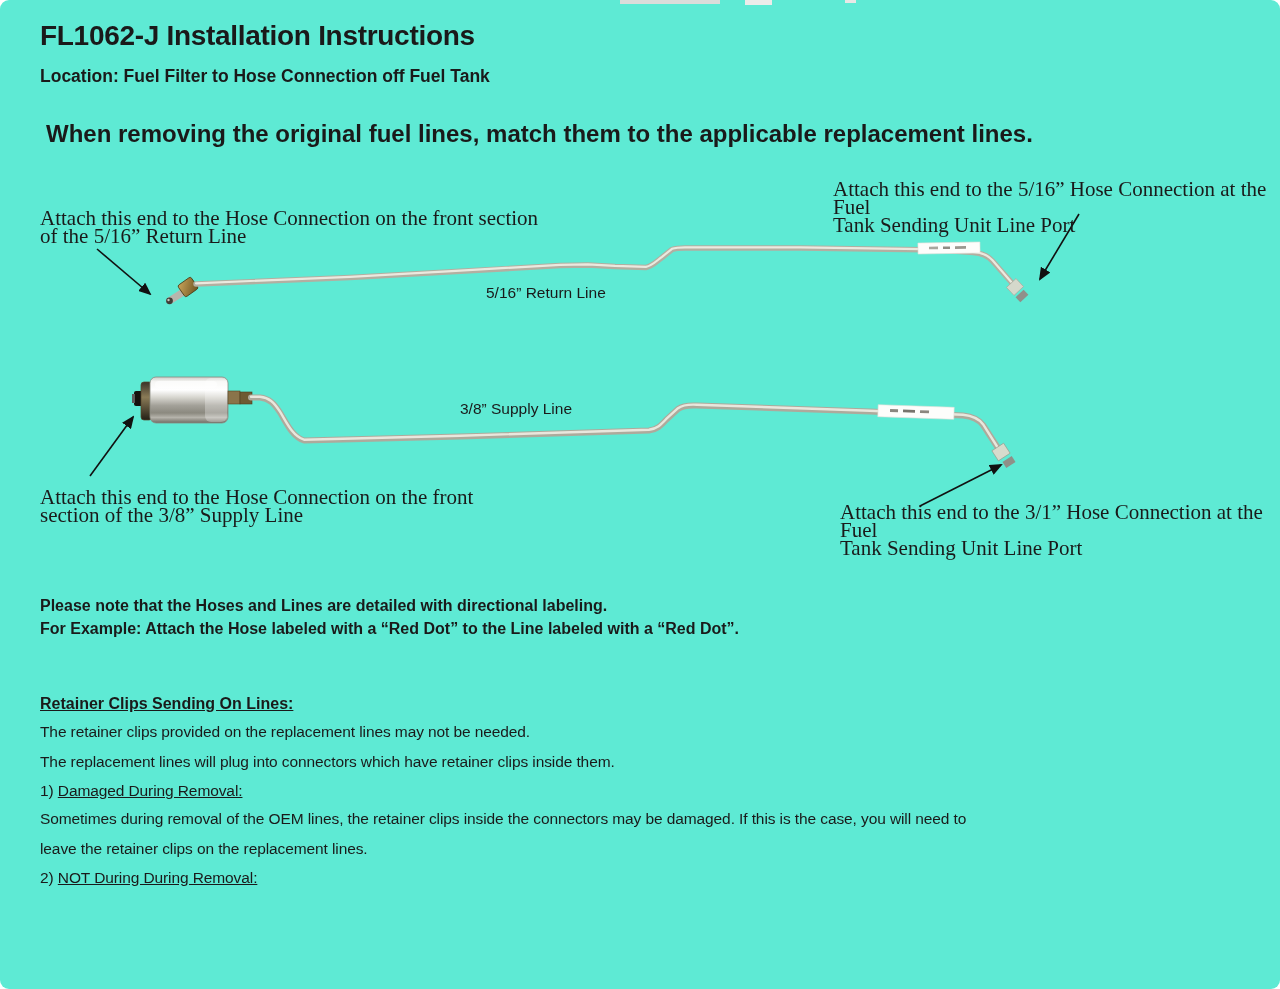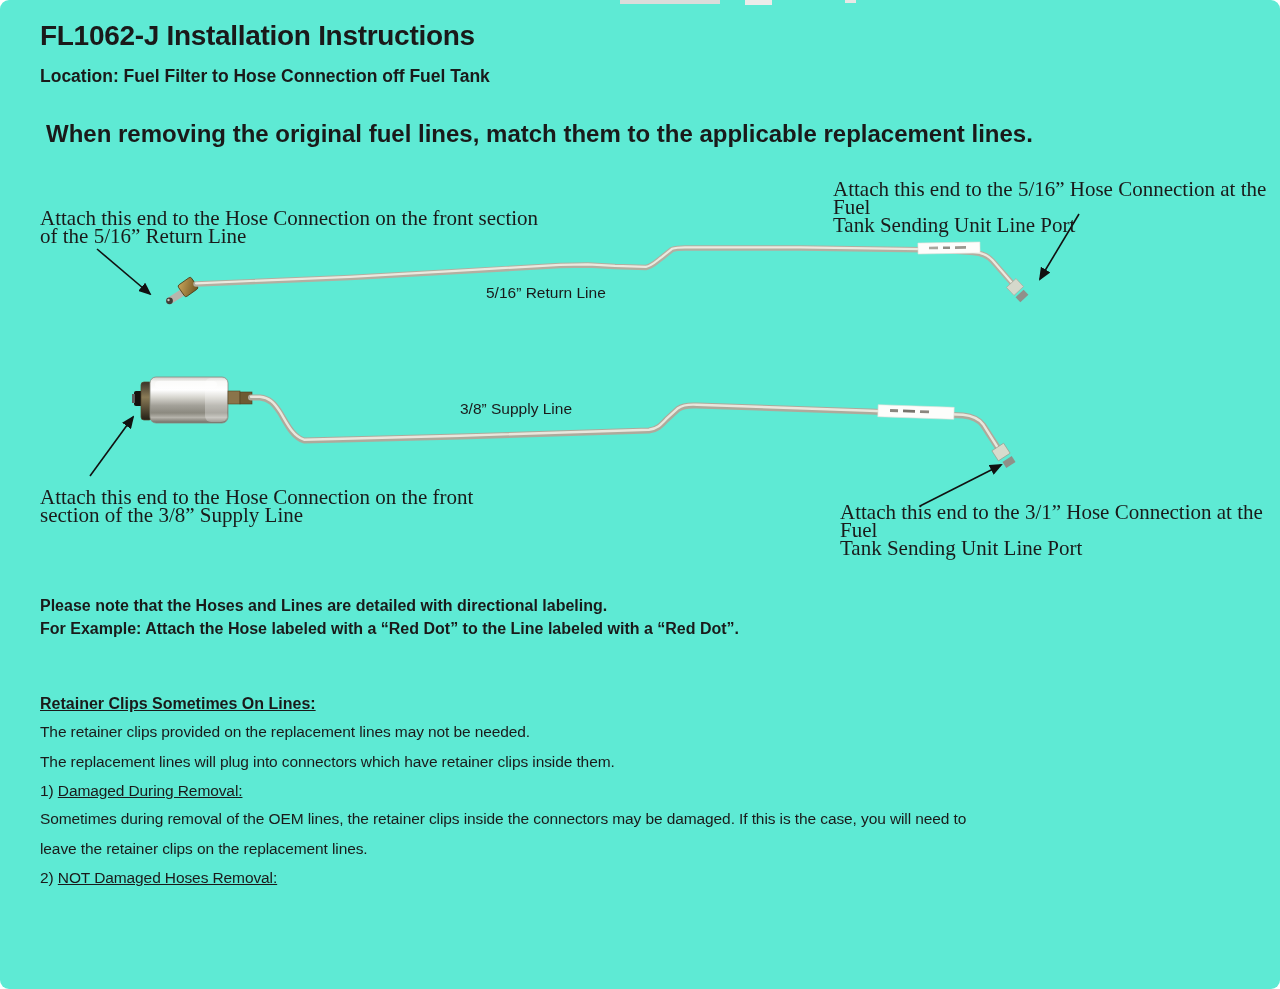"Retainer Clips Sometimes On Lines:" div.abs { text: Sometimes -> Sending }
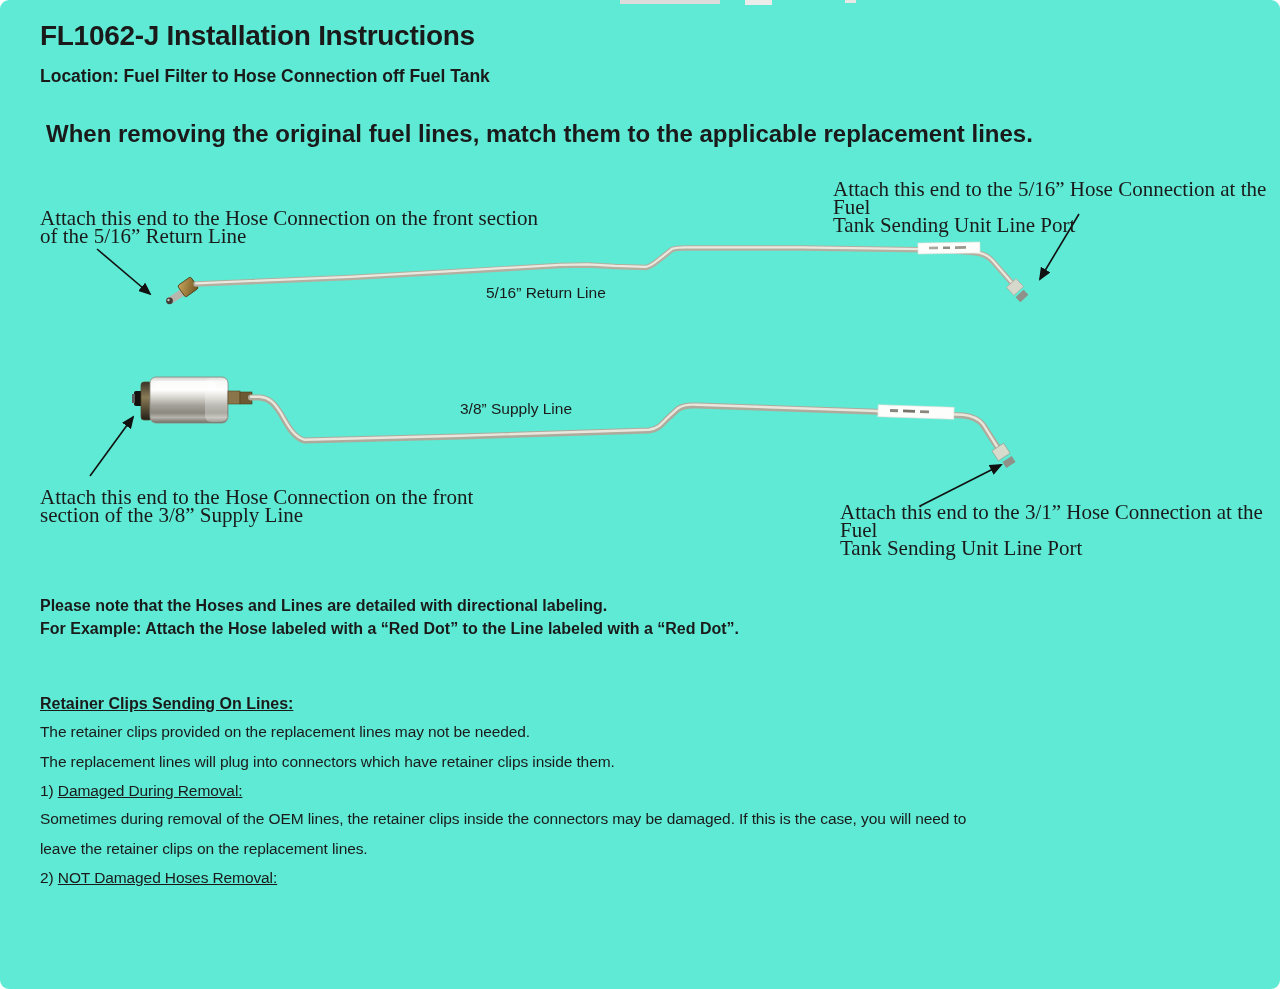"NOT Damaged Hoses Removal:" span.u { text: Damaged Hoses -> During During }
